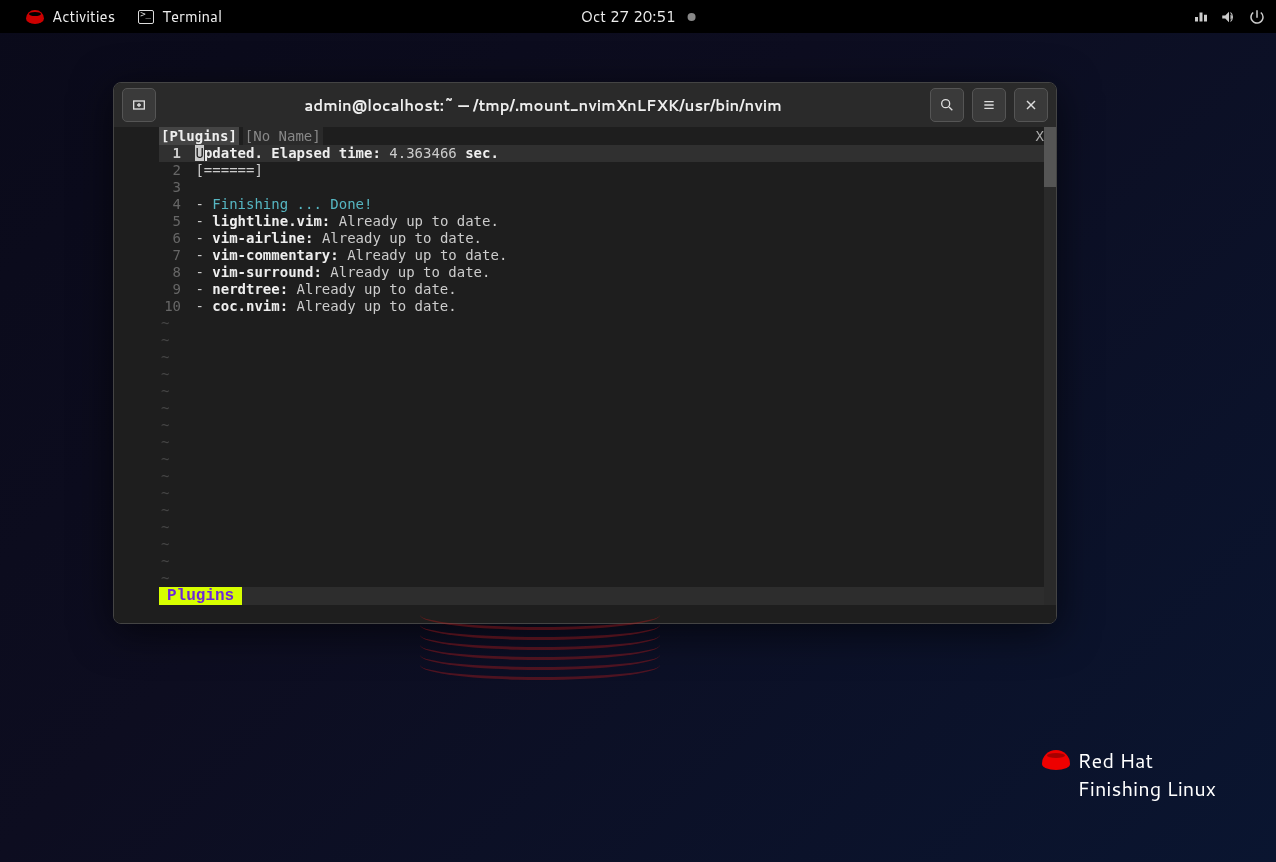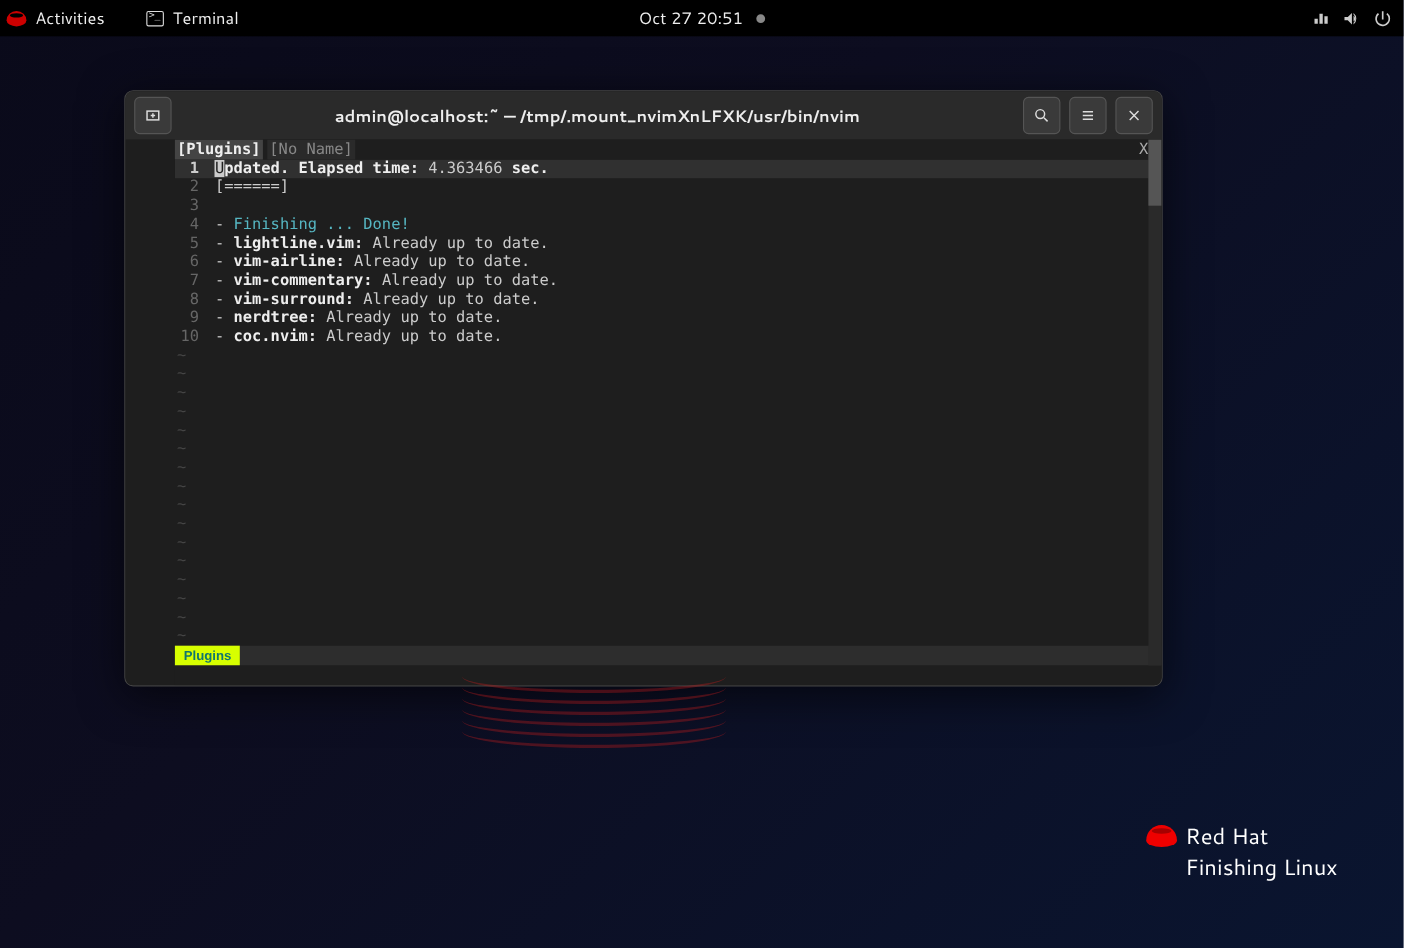"Activities" .topbar-left { gap: 26px -> 11px; padding-left: 0 -> 20px }
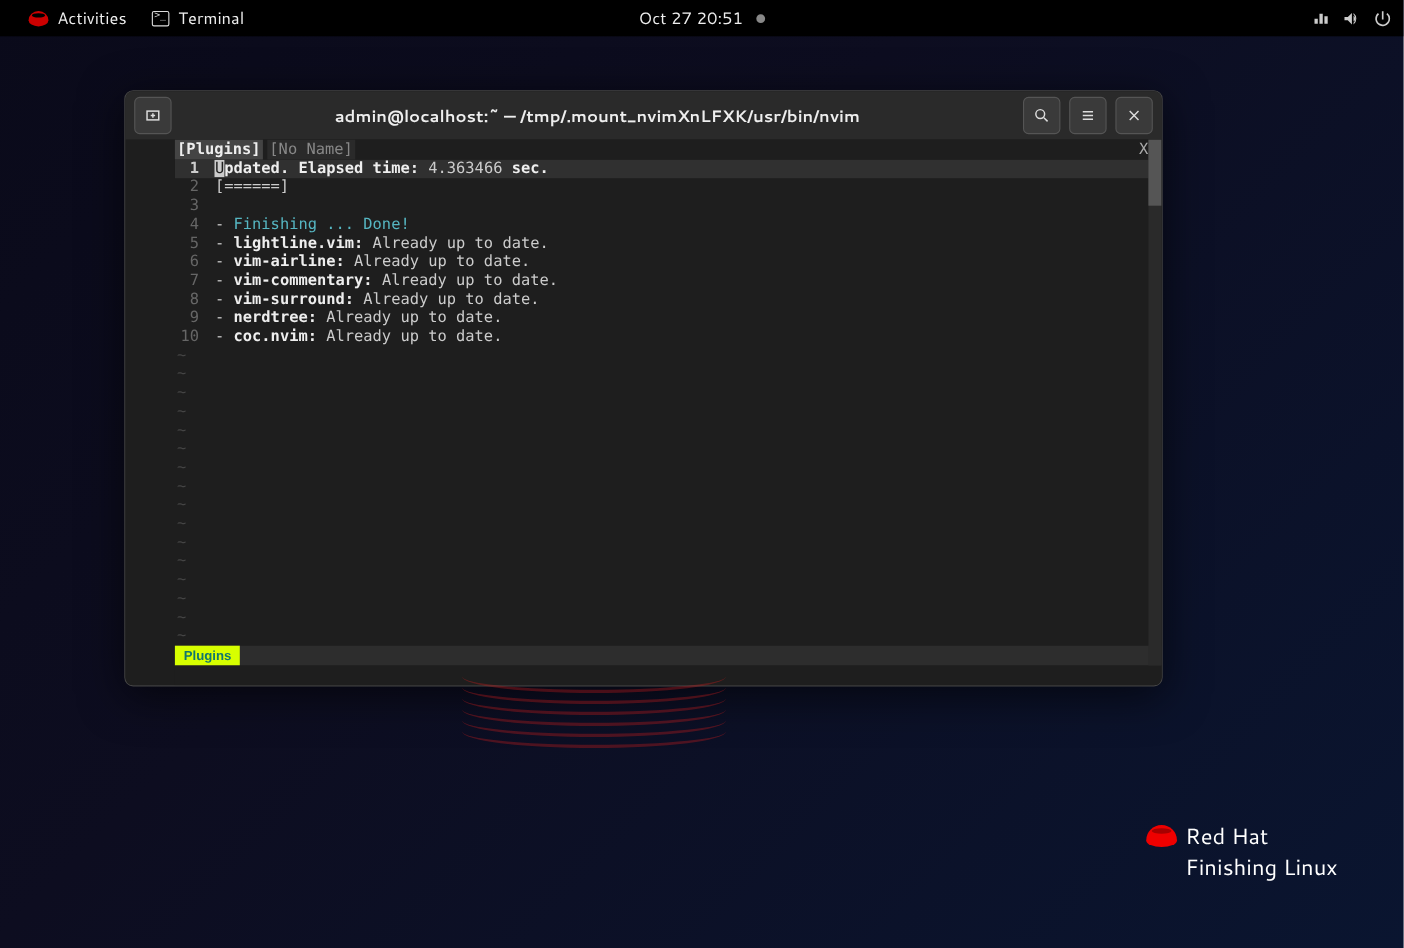"Plugins" .status-mode { color: #0f766e -> #6d28d9; font-family: Liberation Sans, sans-serif -> Liberation Mono, monospace; font-size: 12px -> 16px }
